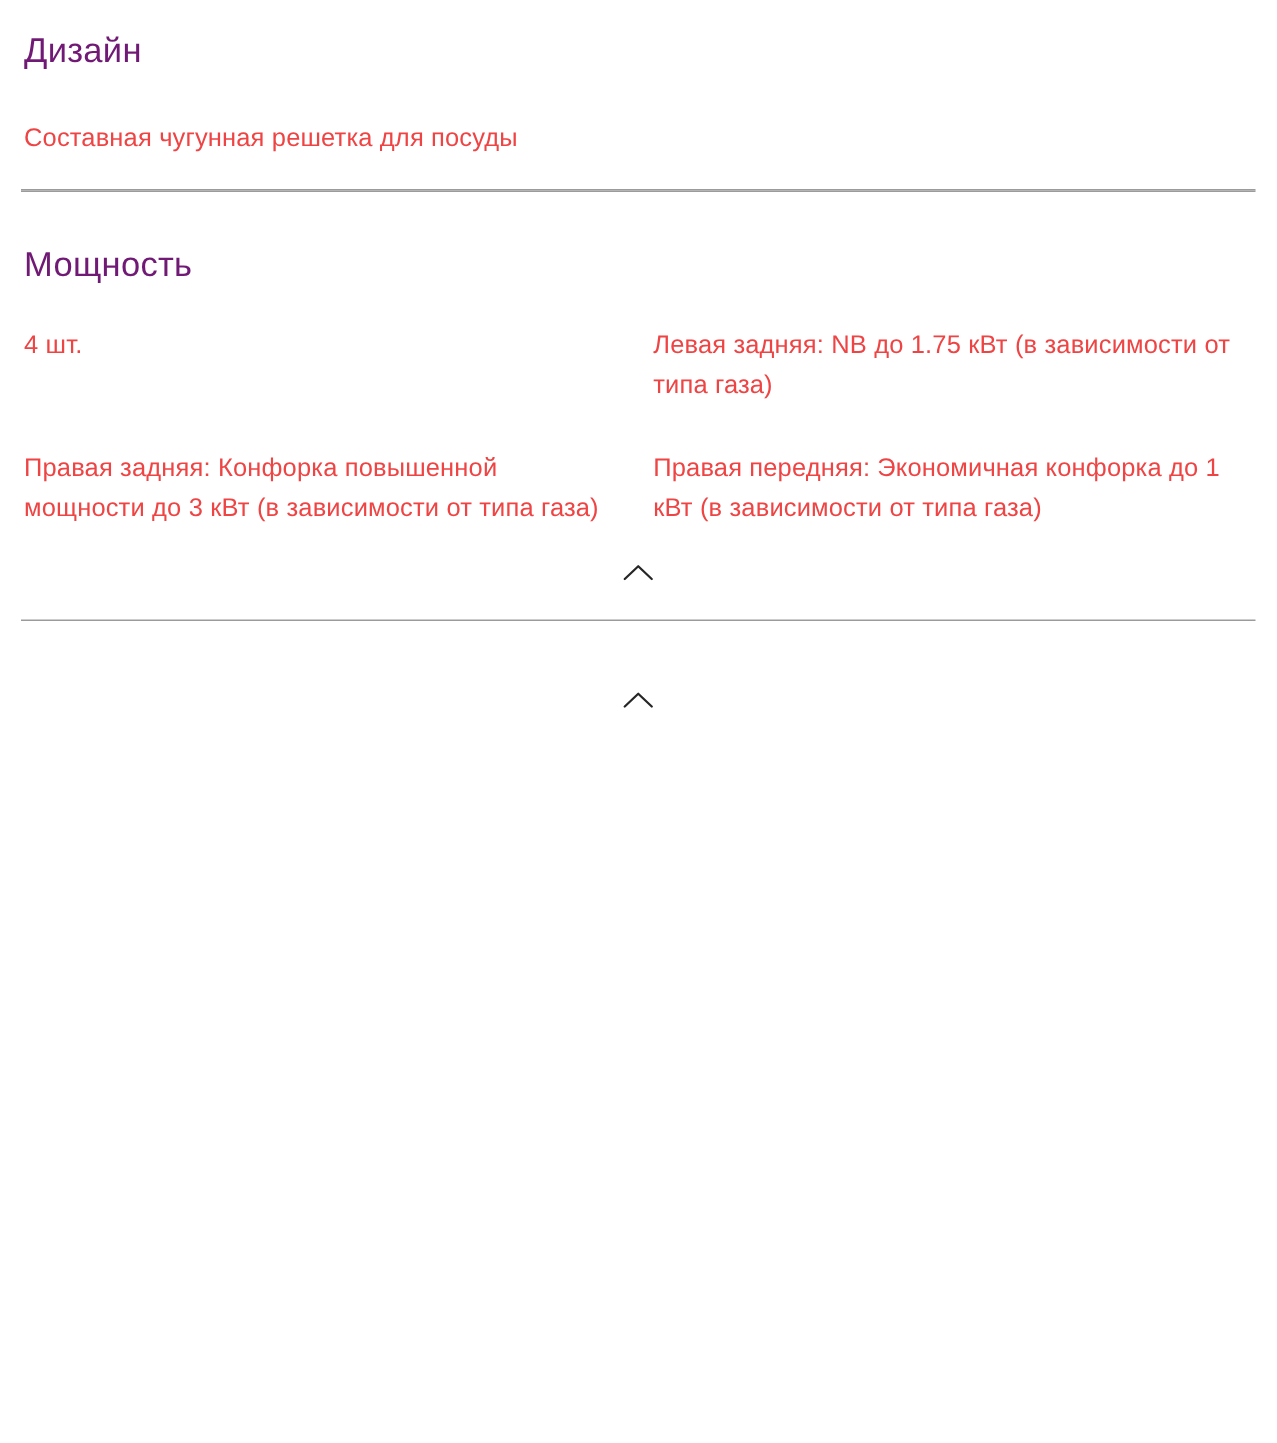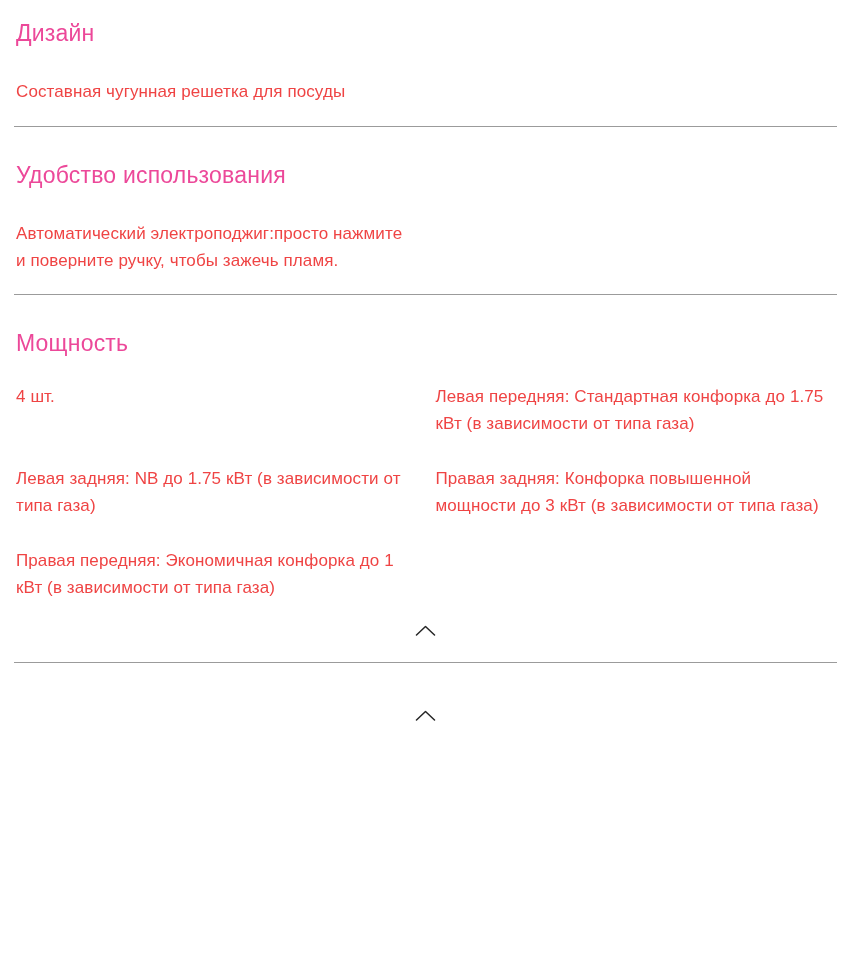"Дизайн" h2.section-title { color: #ec4899 -> #701a75 }
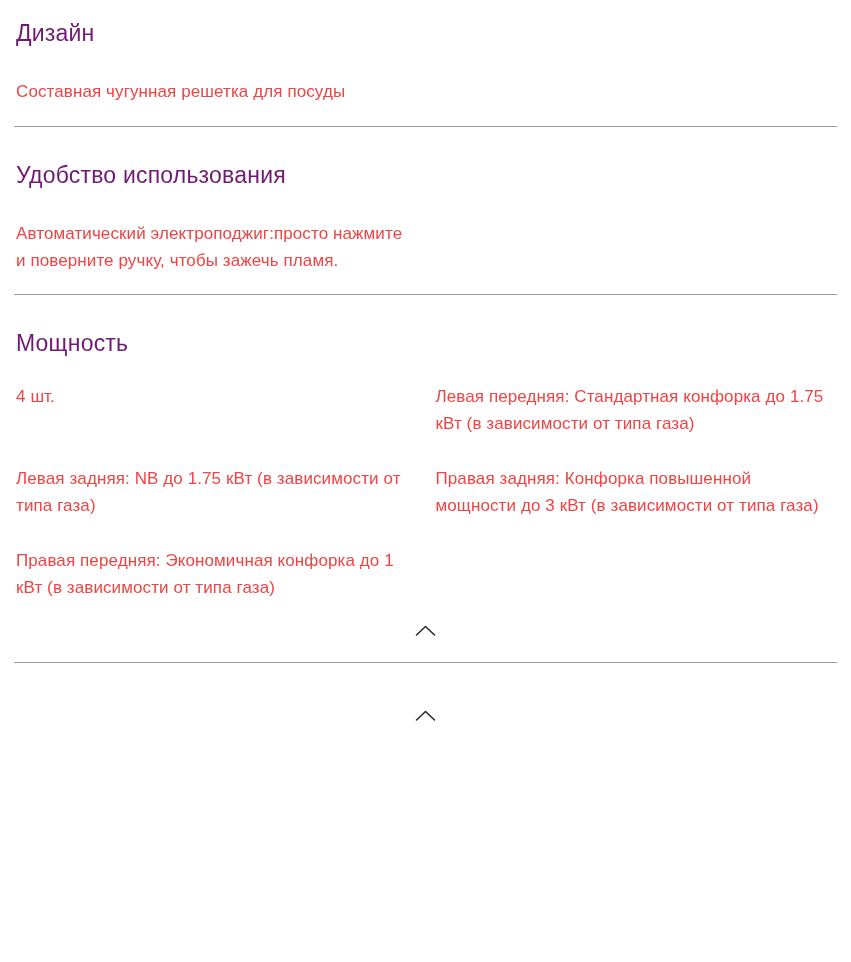"Удобство использования" section.feature-section { html: <section> <h2>Удобство использования</h2> <div> <p>Автоматический электроподжиг:просто нажмите и поверните ручку, чтобы зажечь пламя.</p> </div> </section> -> none }
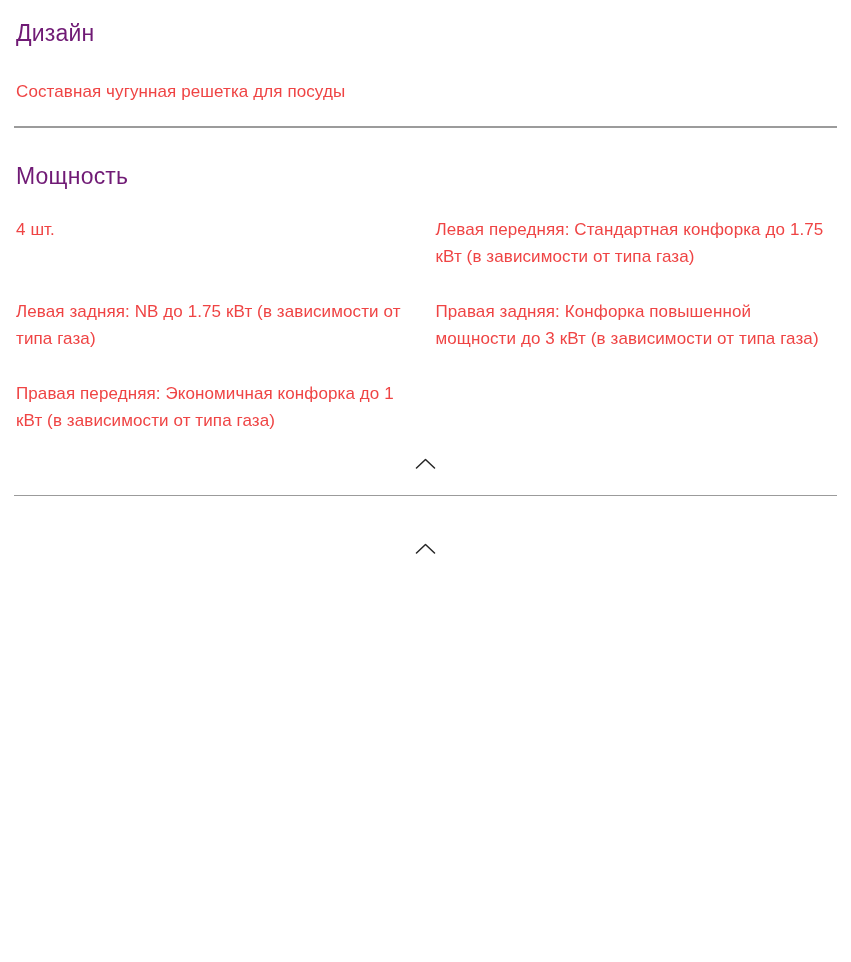"Левая передняя: Стандартная конфорка до" p.spec-text { html: <p>Левая передняя: Стандартная конфорка до 1.75 кВт (в зависимости от типа газа)</p> -> none }
